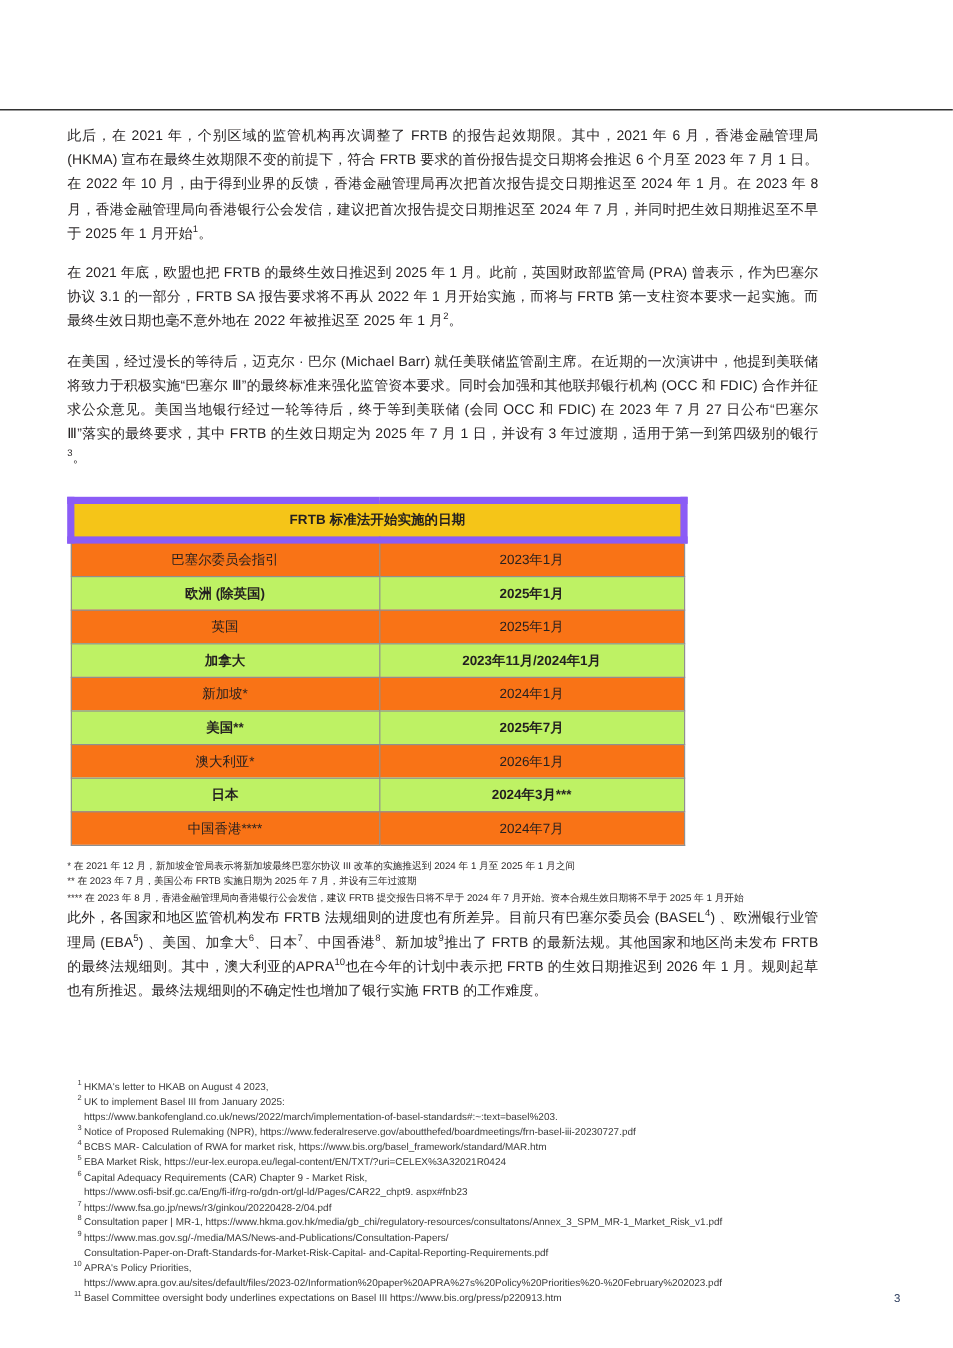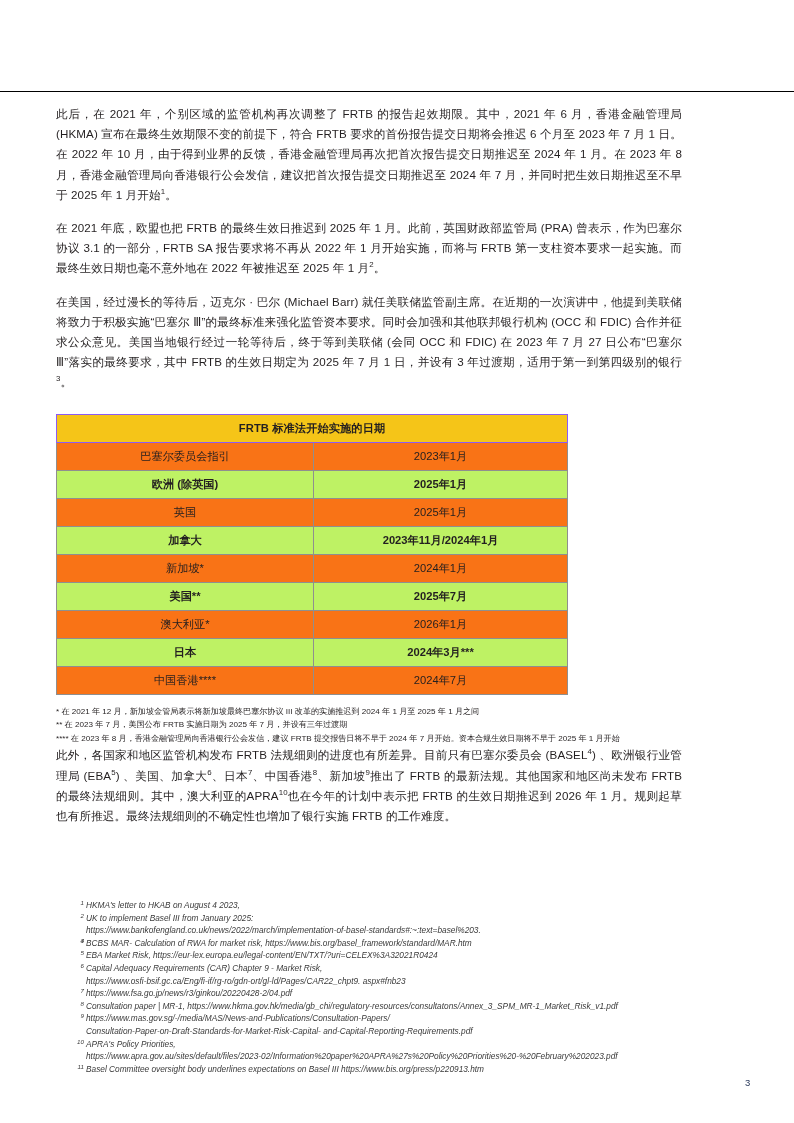"FRTB 标准法开始实施的日期" table.frtb th.title { border: 1px solid #8b5cf6 -> 6px solid #8b5cf6 }
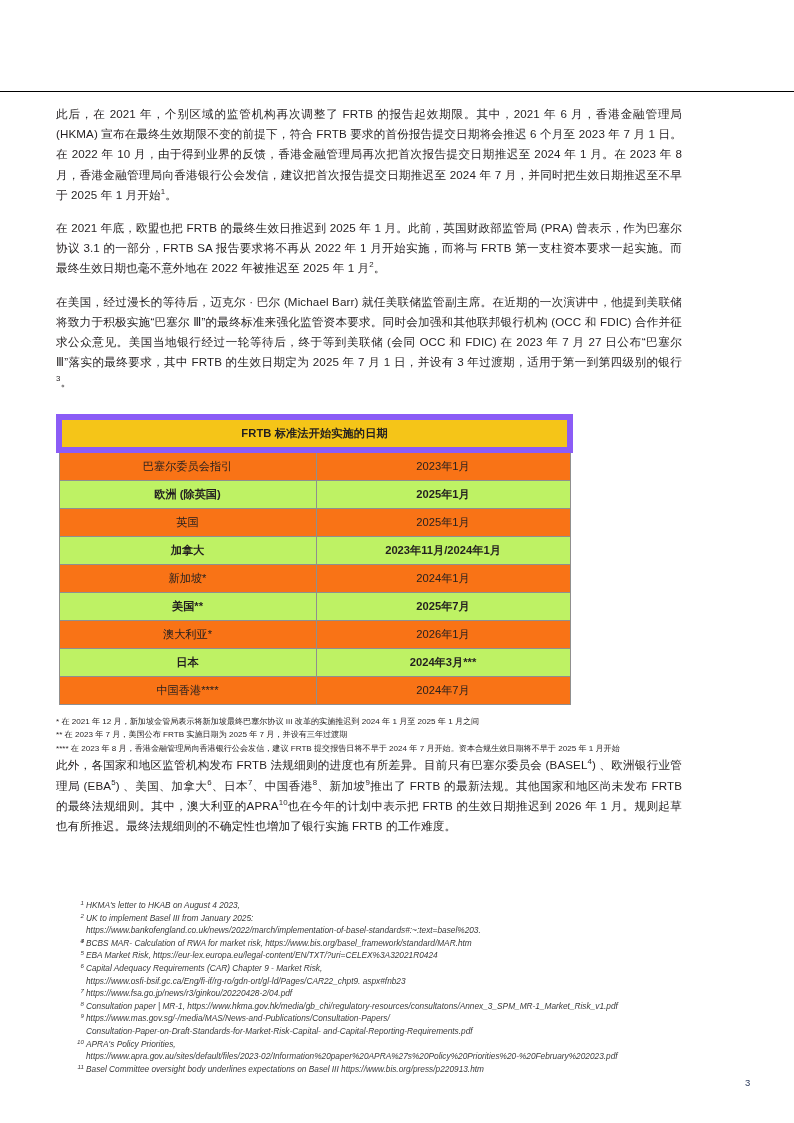"HKMA's letter to HKAB on" .endnotes { font-style: italic -> none; left: 72px -> 56px }
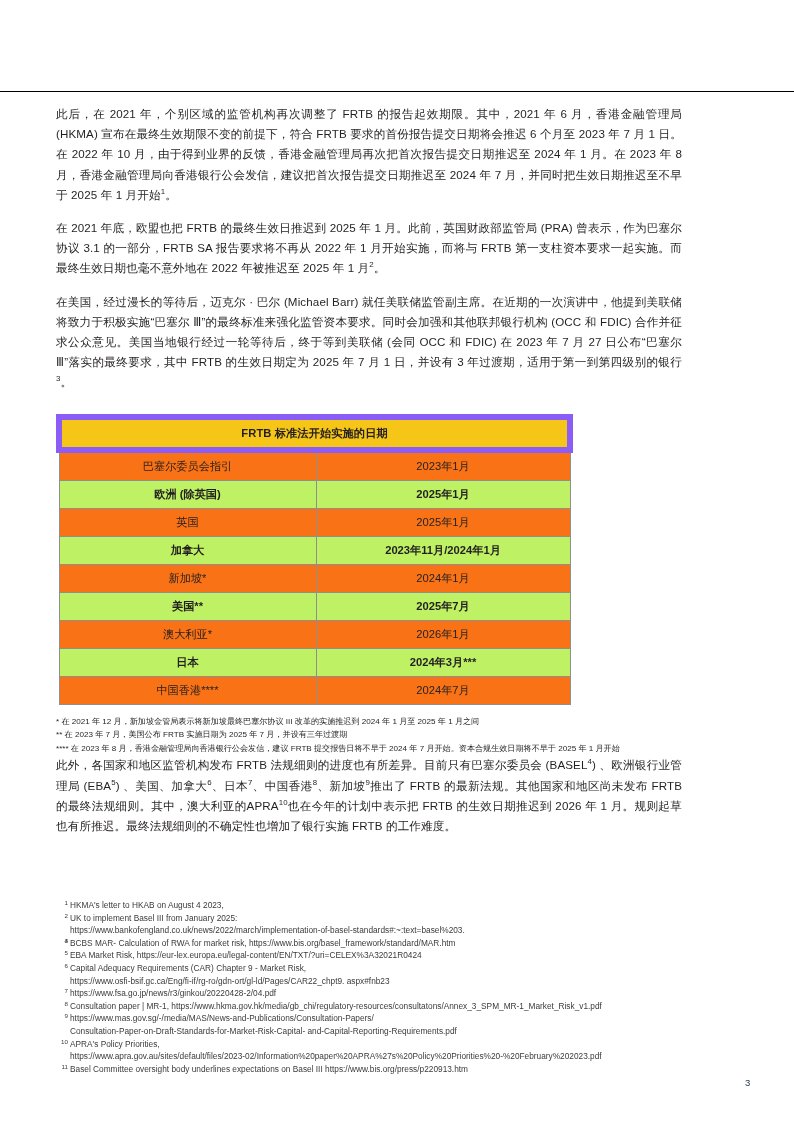"Notice of Proposed Rulemaking (NPR)," span { html: none -> <span>Notice of Proposed Rulemaking (NPR), https://www.federalreserve.gov/aboutthefed/boardmeetings/frn-basel-iii-20230727.pdf</span> }
